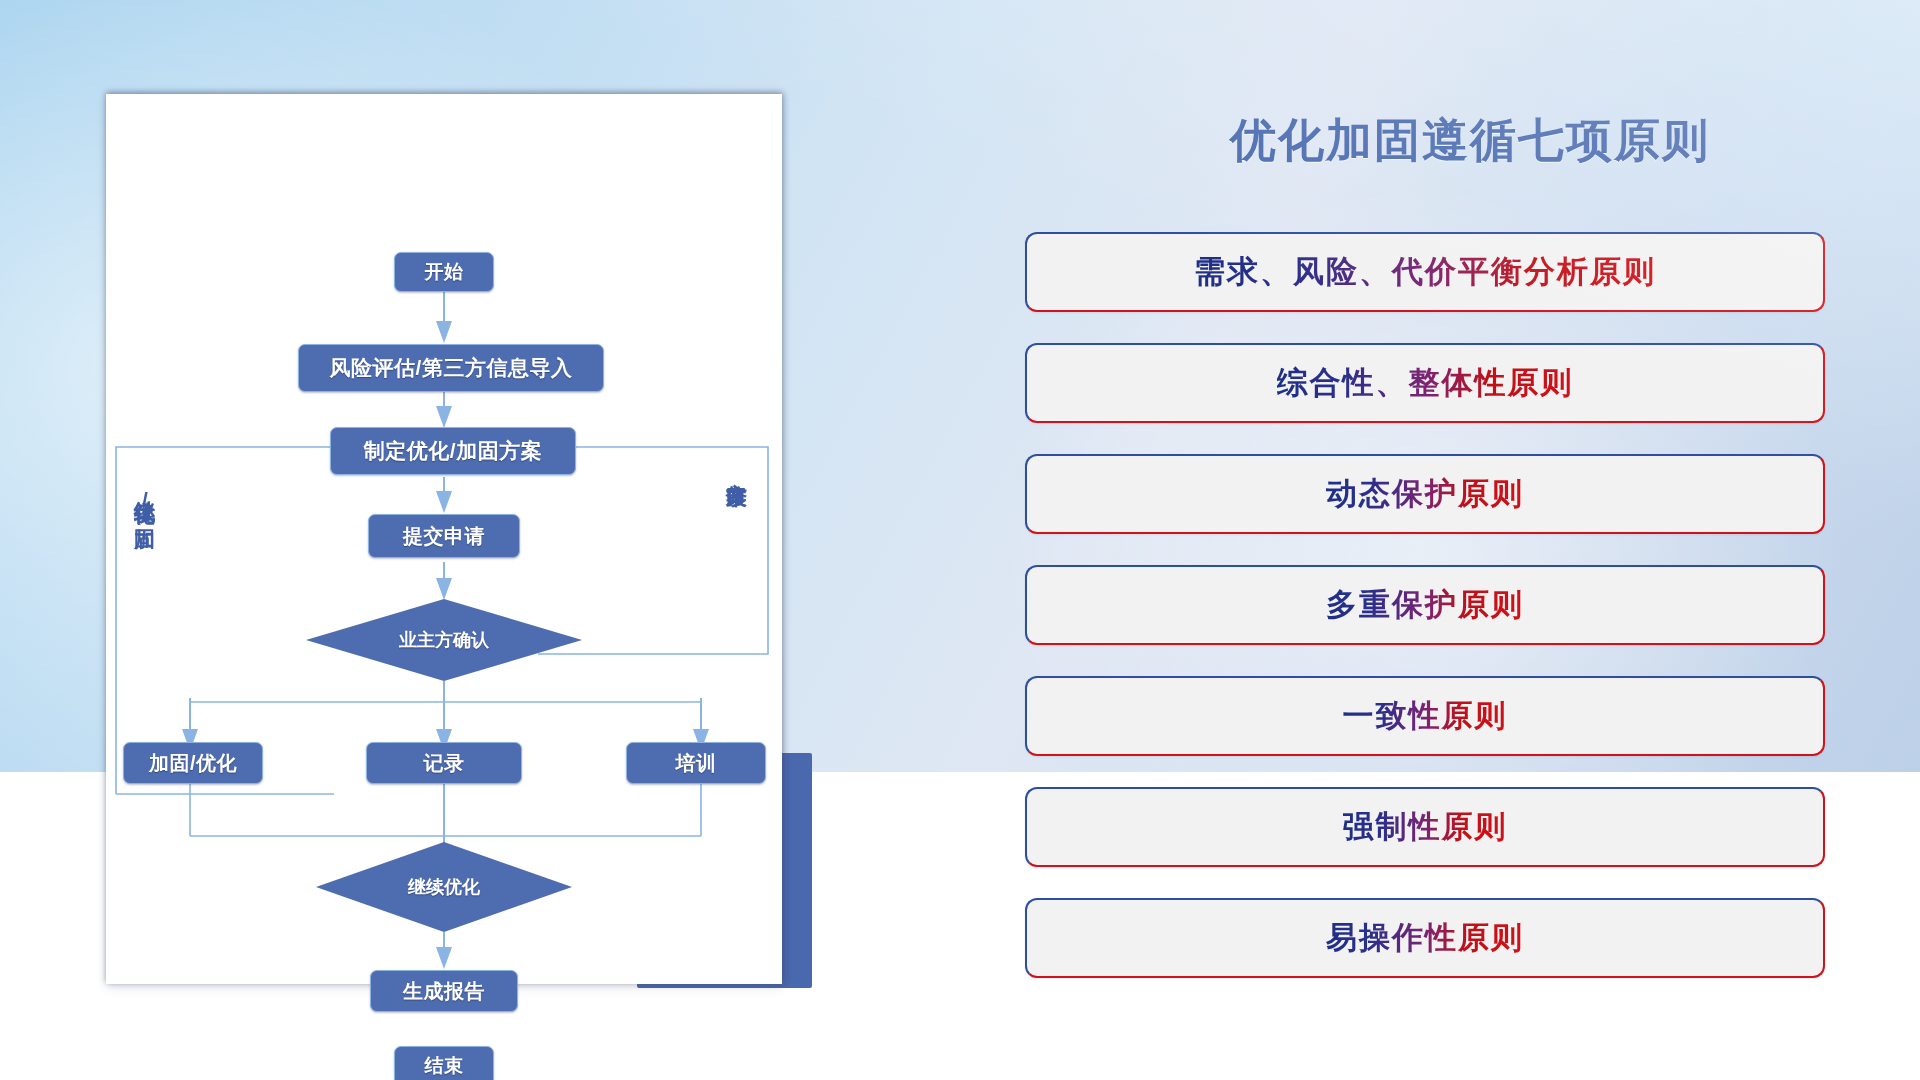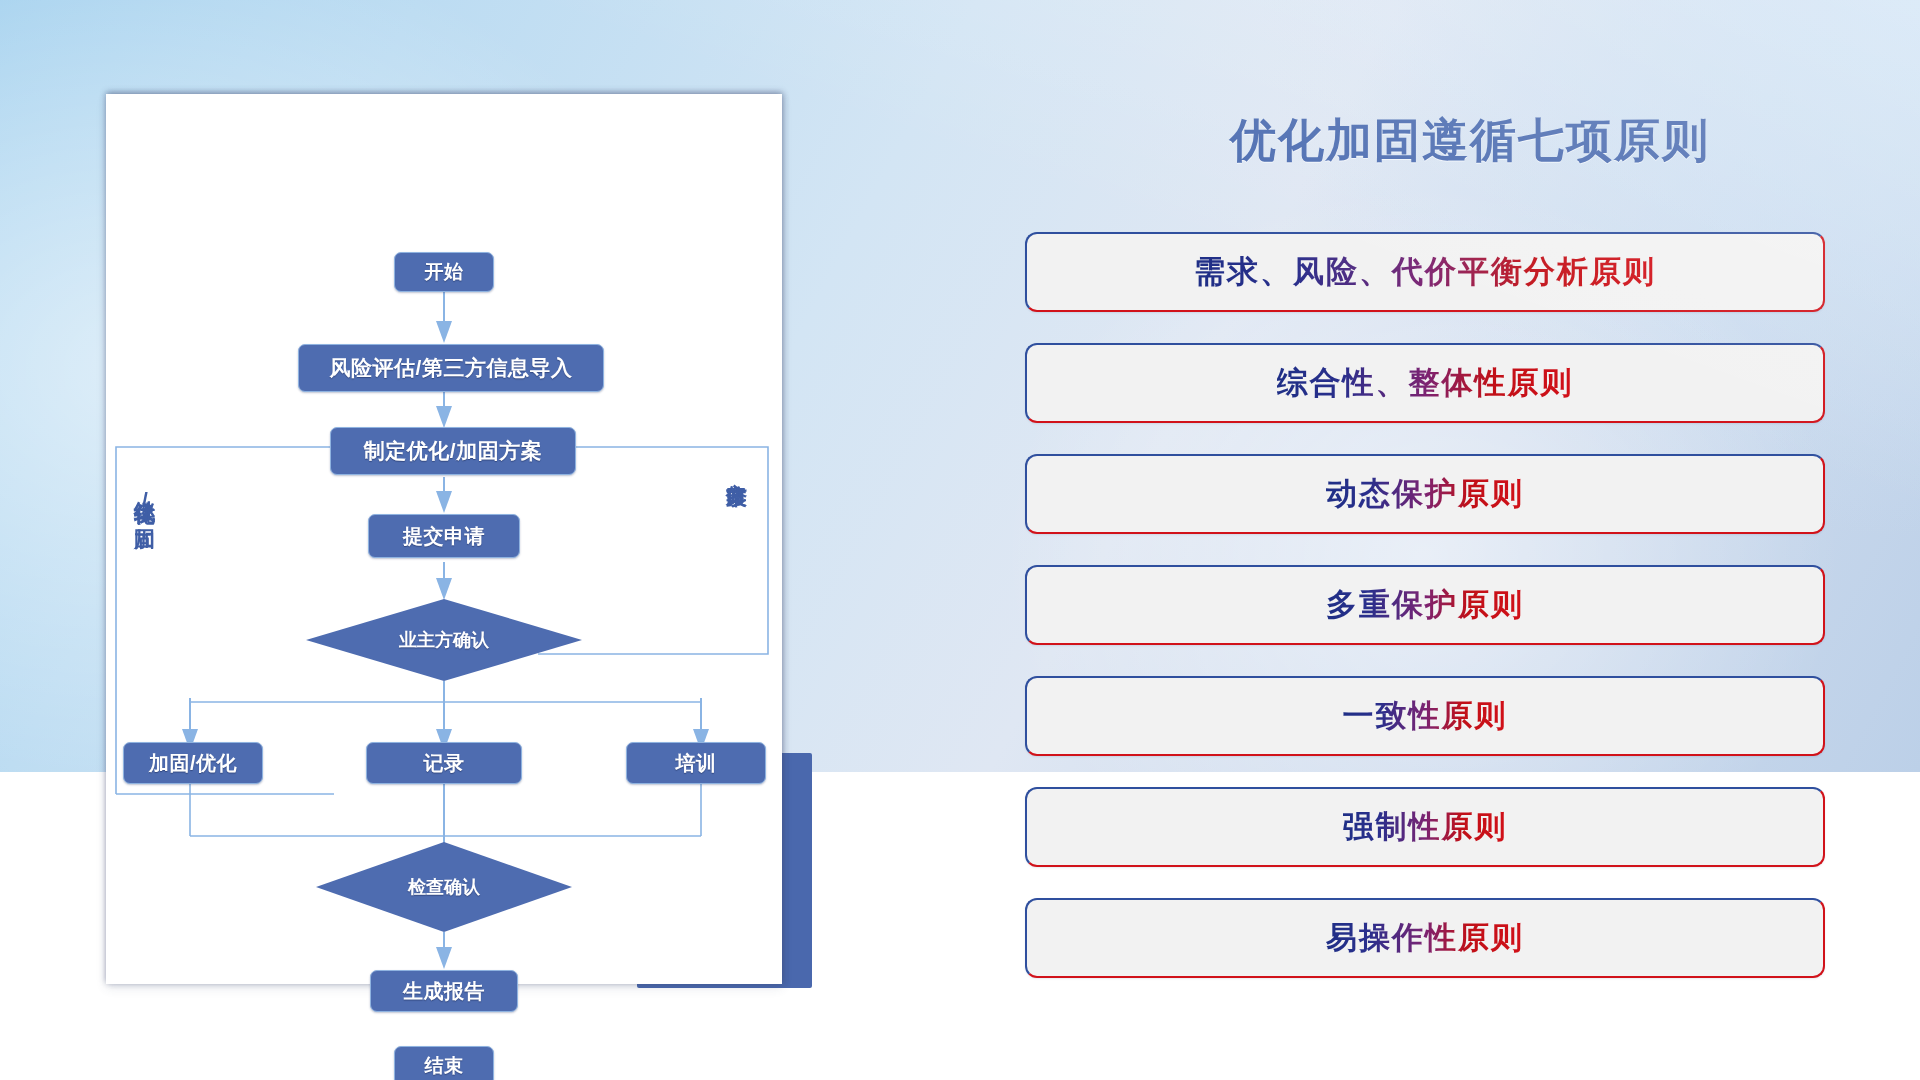"检查确认" span { text: 检查确认 -> 继续优化 }
